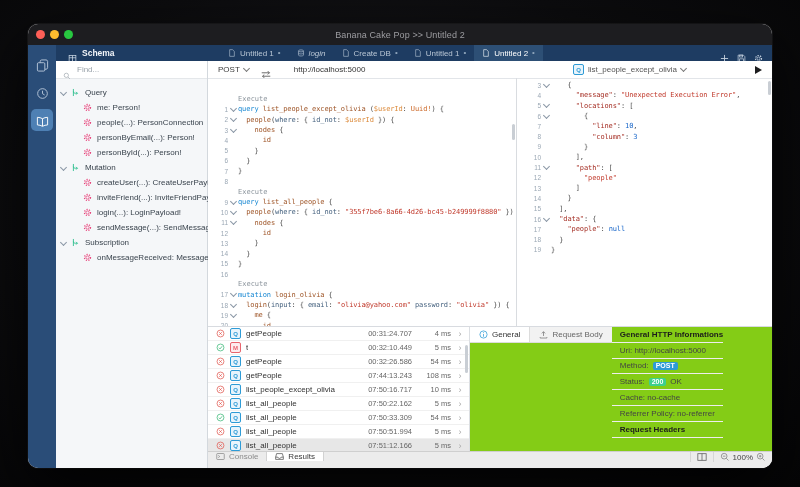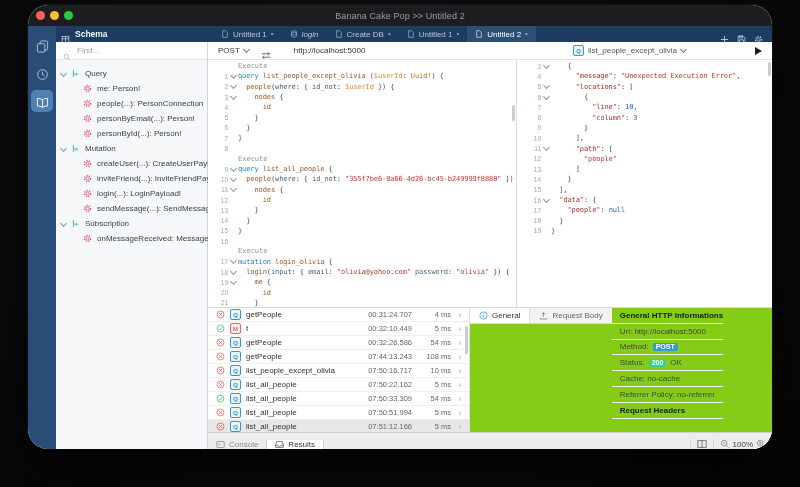"Banana Cake Pop >> Untitled" .window { border-radius: 20px -> 10px; top: 5px -> 24px }
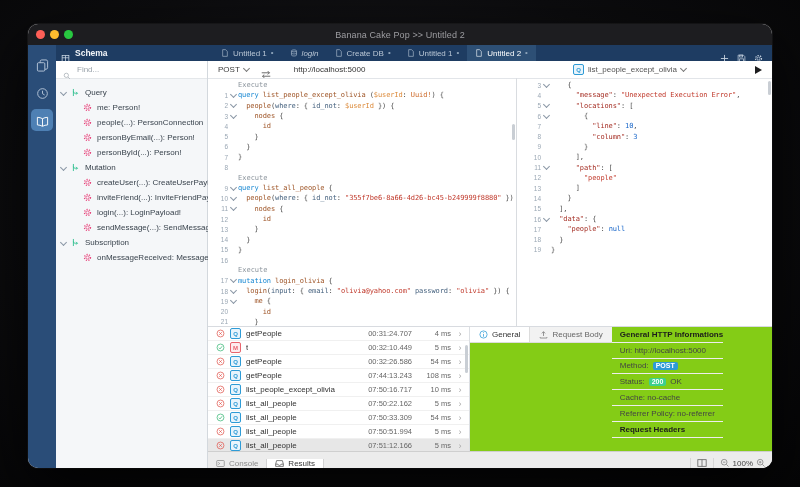"Schema" .schema-head { padding-left: 5px -> 12px }
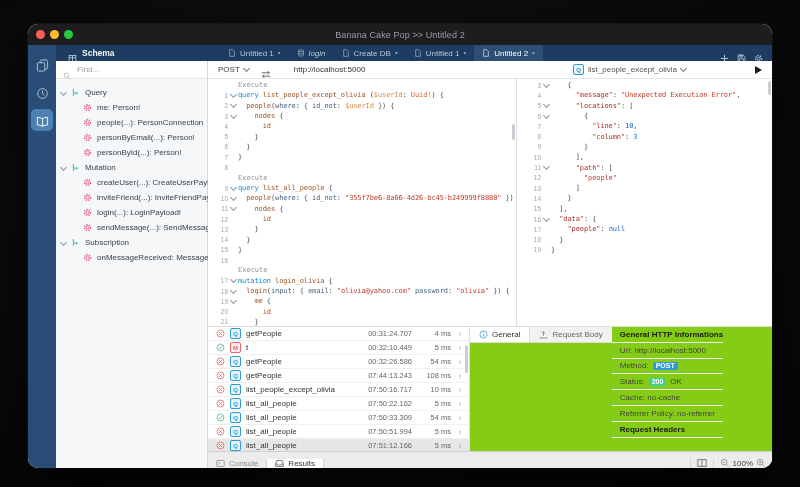"Execute" .editor { padding-top: 2px -> 16px }
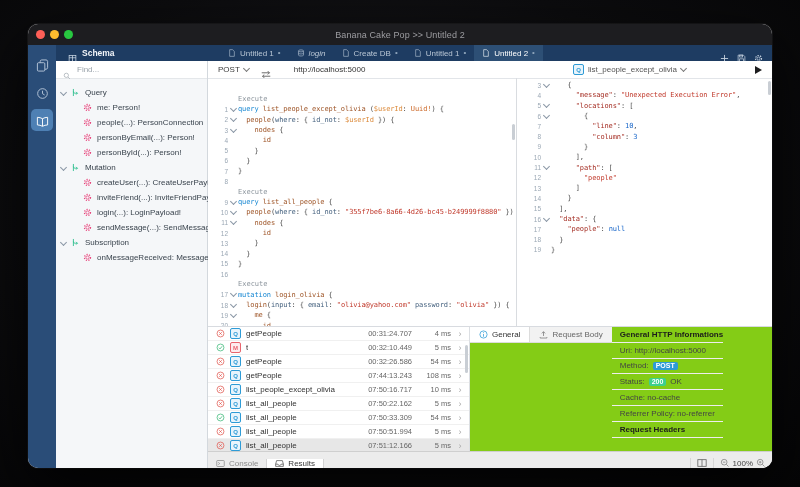"Console" .statusbar { align-items: flex-end -> flex-start }
